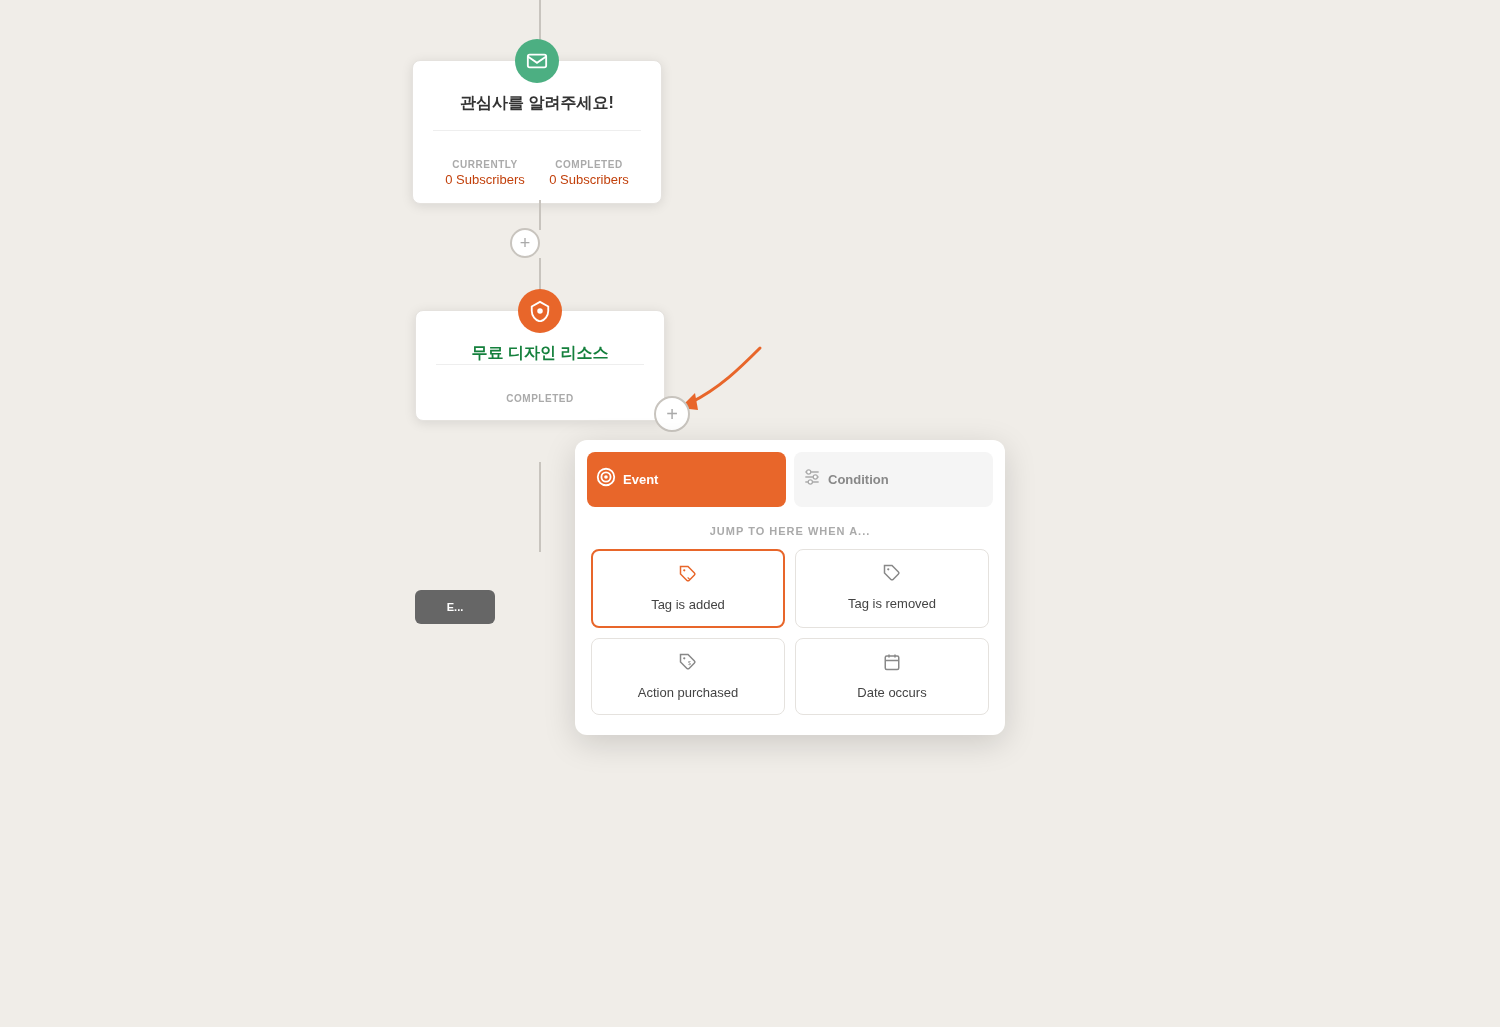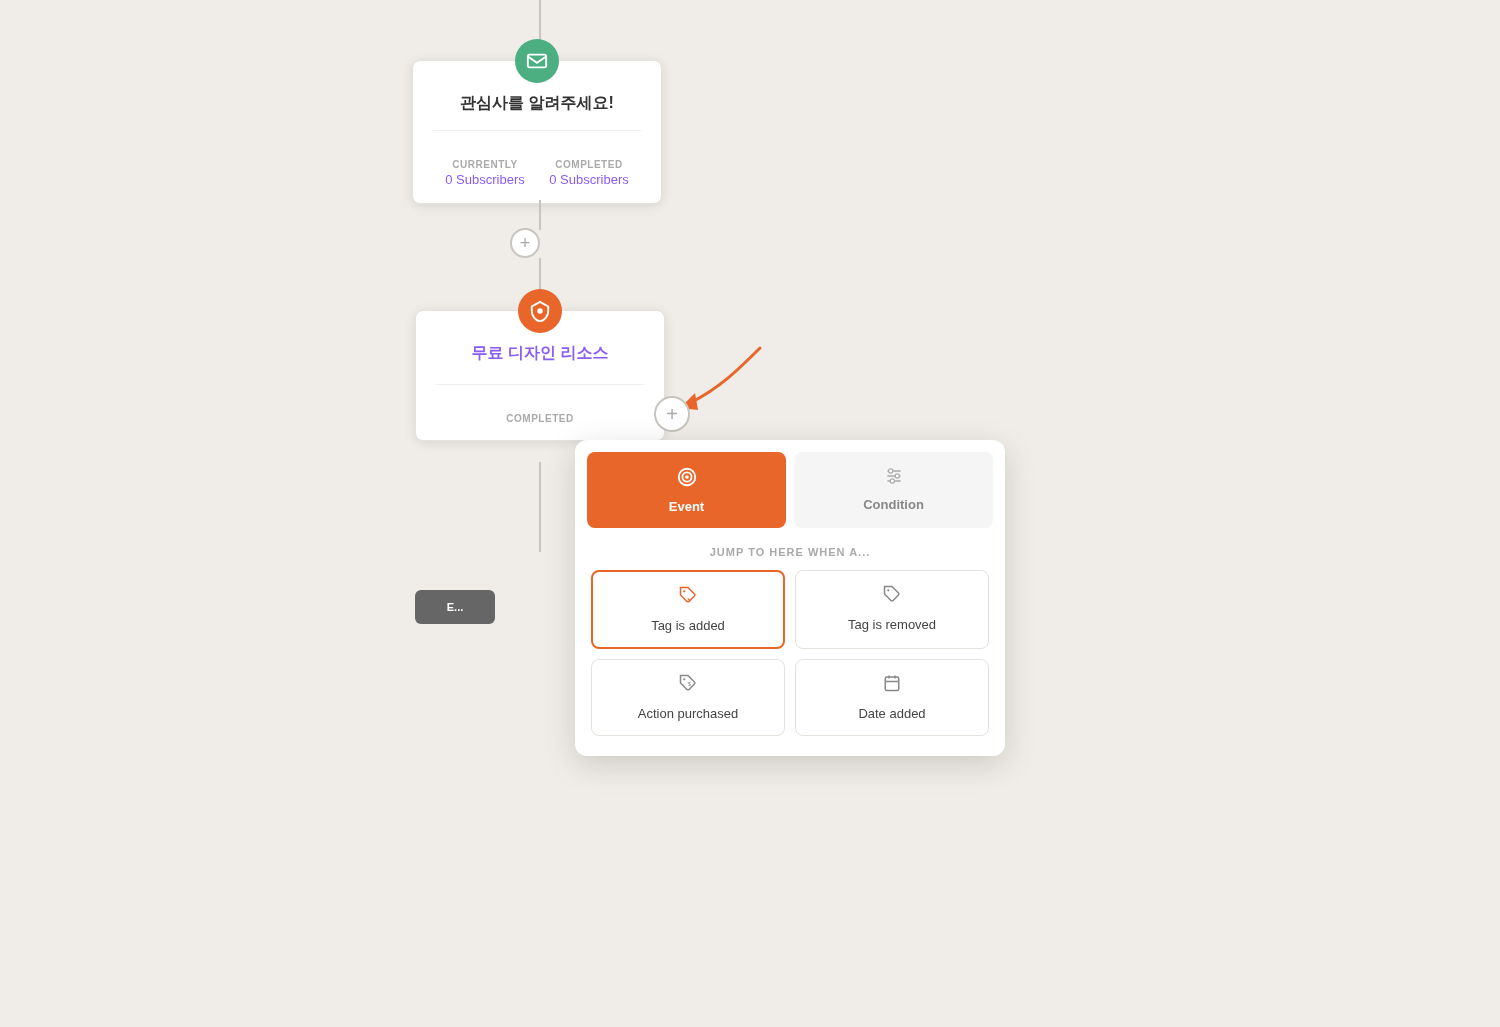"0 Subscribers" .stat-value { color: #8b5cf6 -> #c2410c }
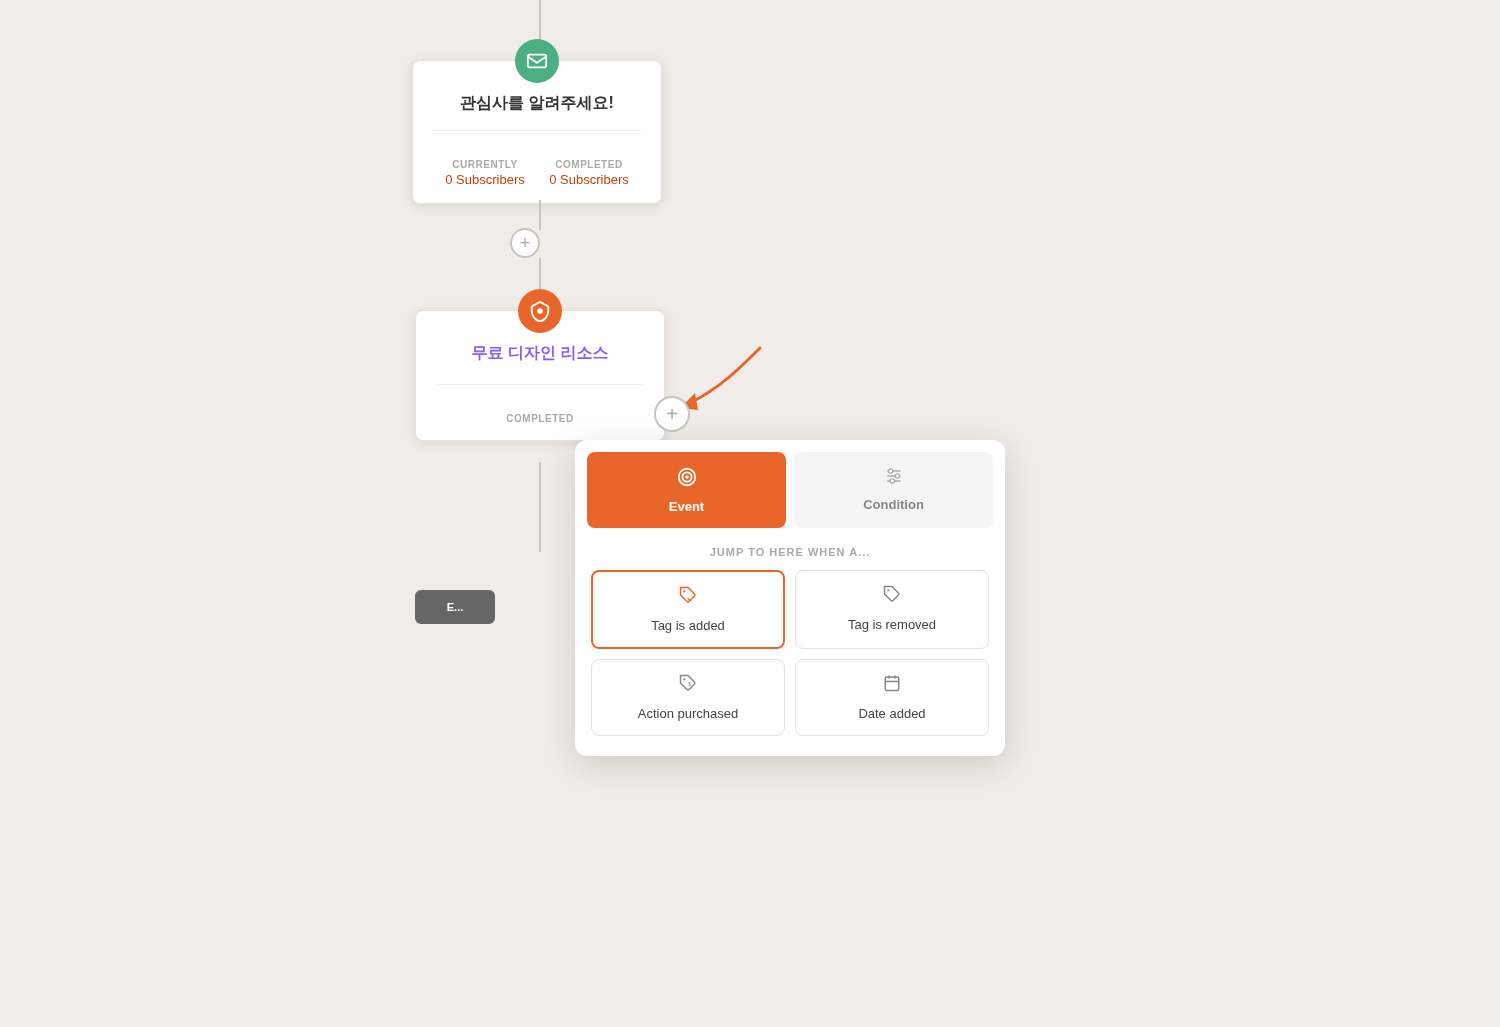"무료 디자인 리소스" .campaign-node-title { color: #8b5cf6 -> #15803d; margin-bottom: 20px -> 0 }
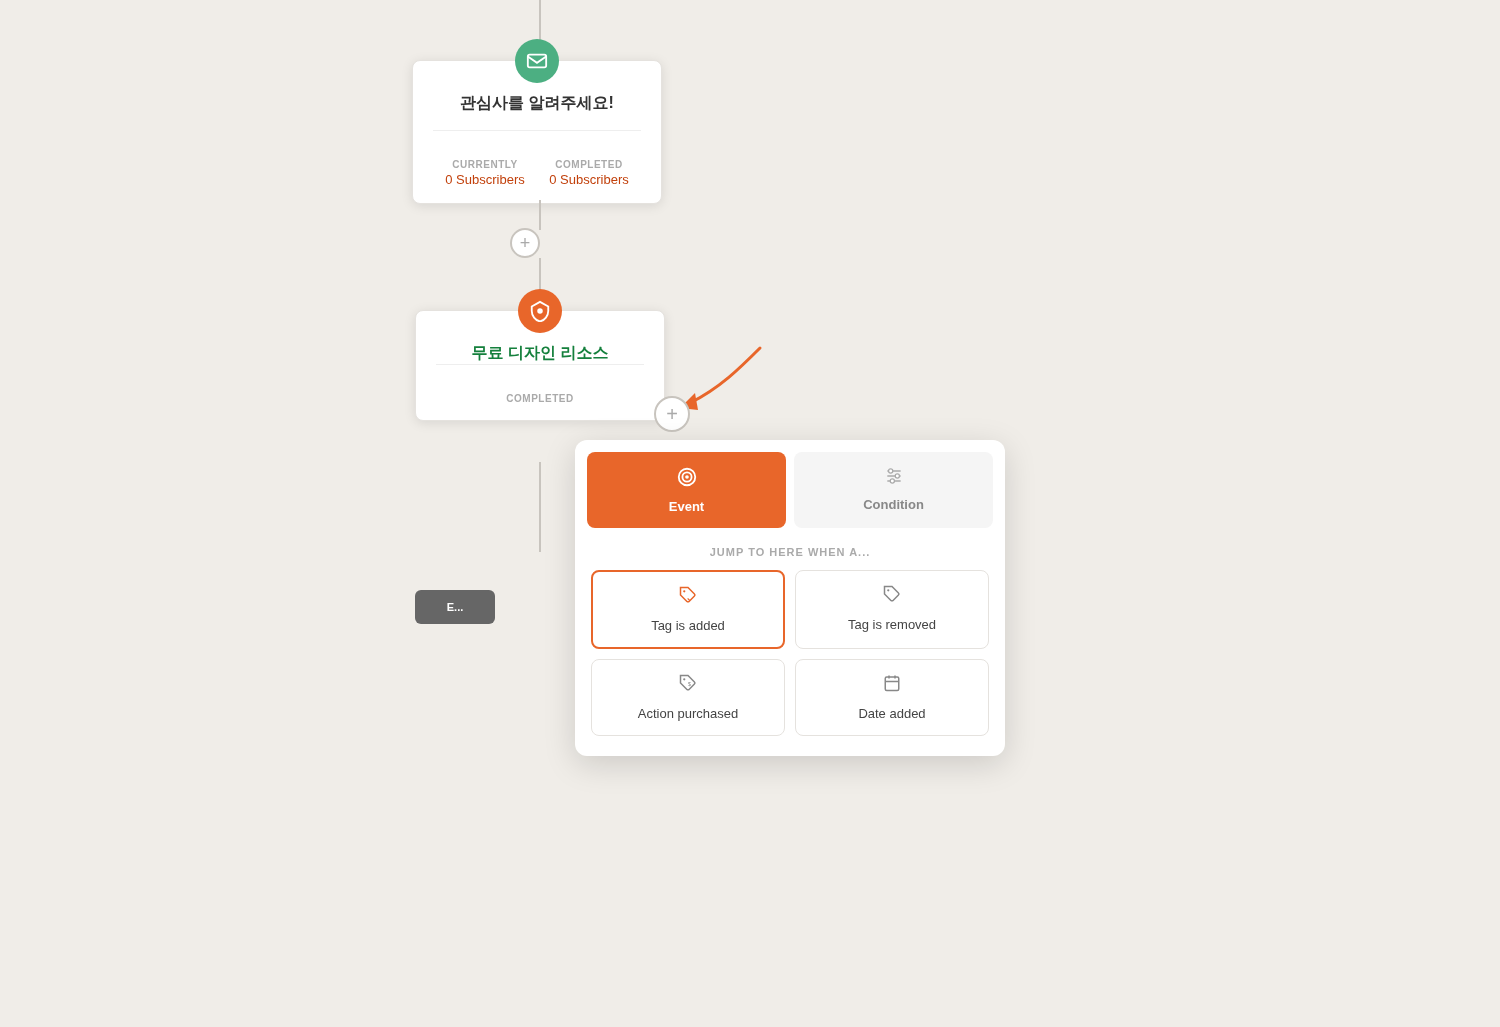"Event" .tab-btn { flex-direction: column -> row }
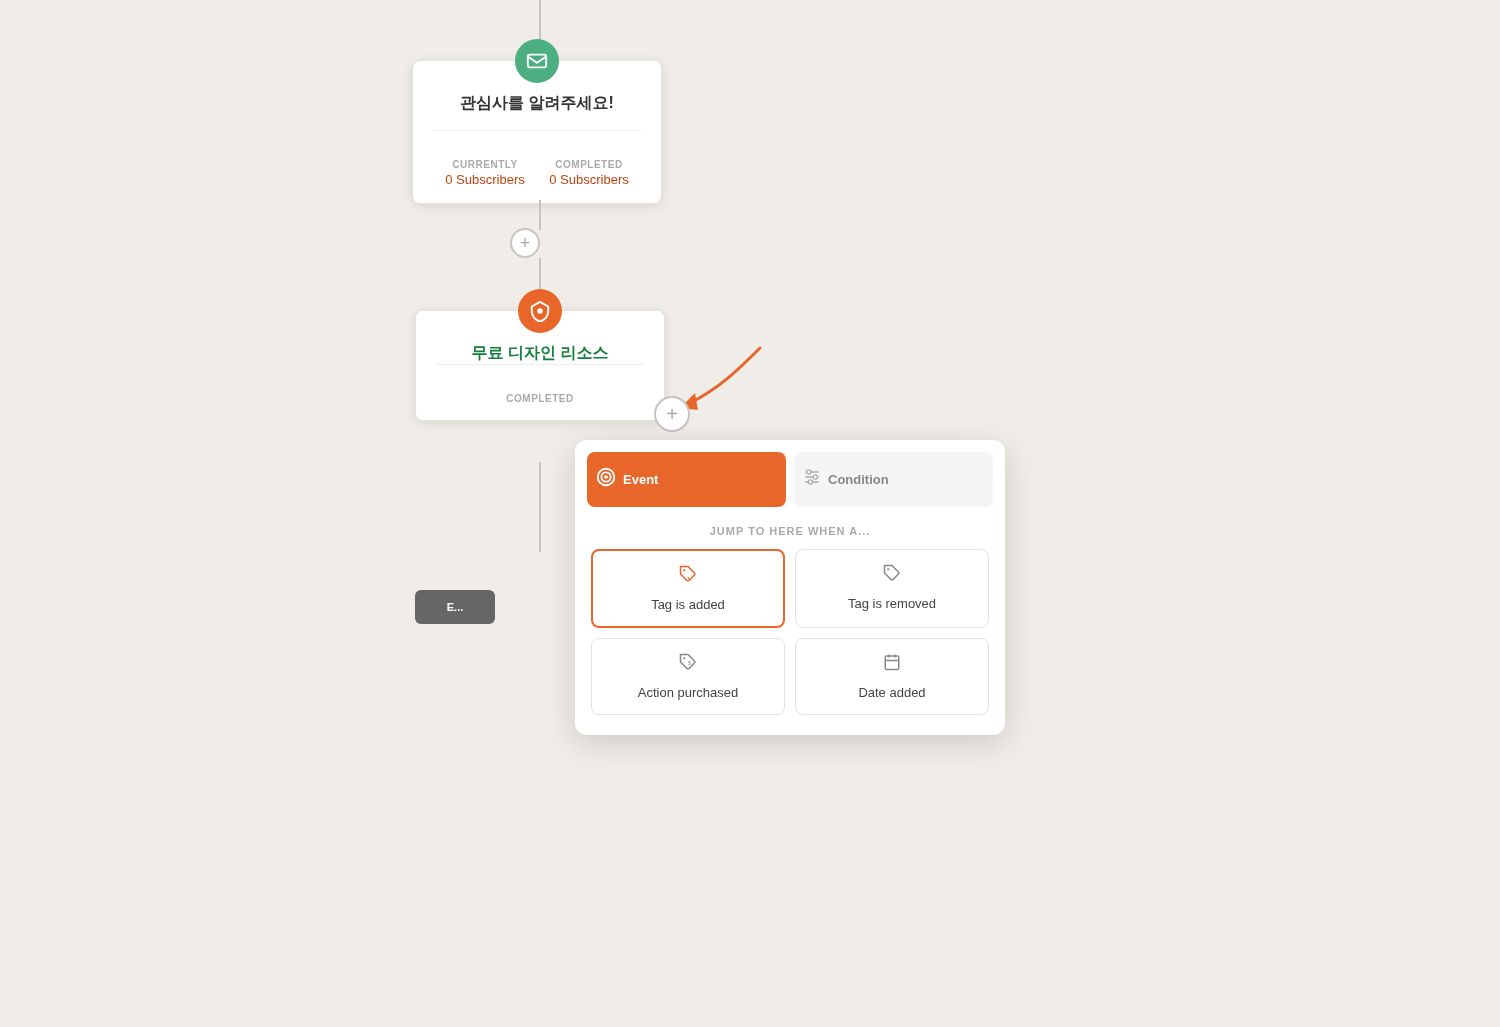"Date added" span { text: added -> occurs }
